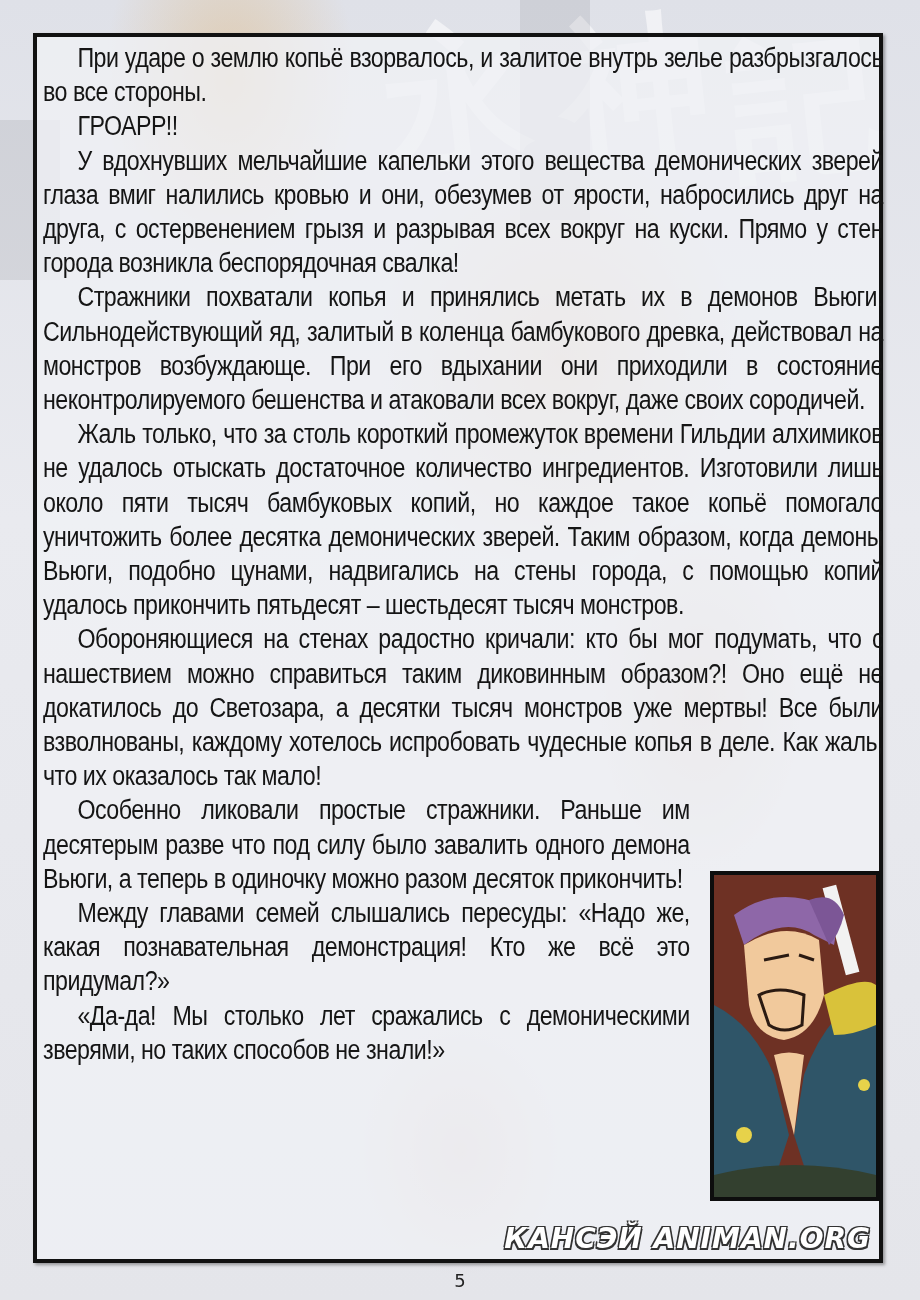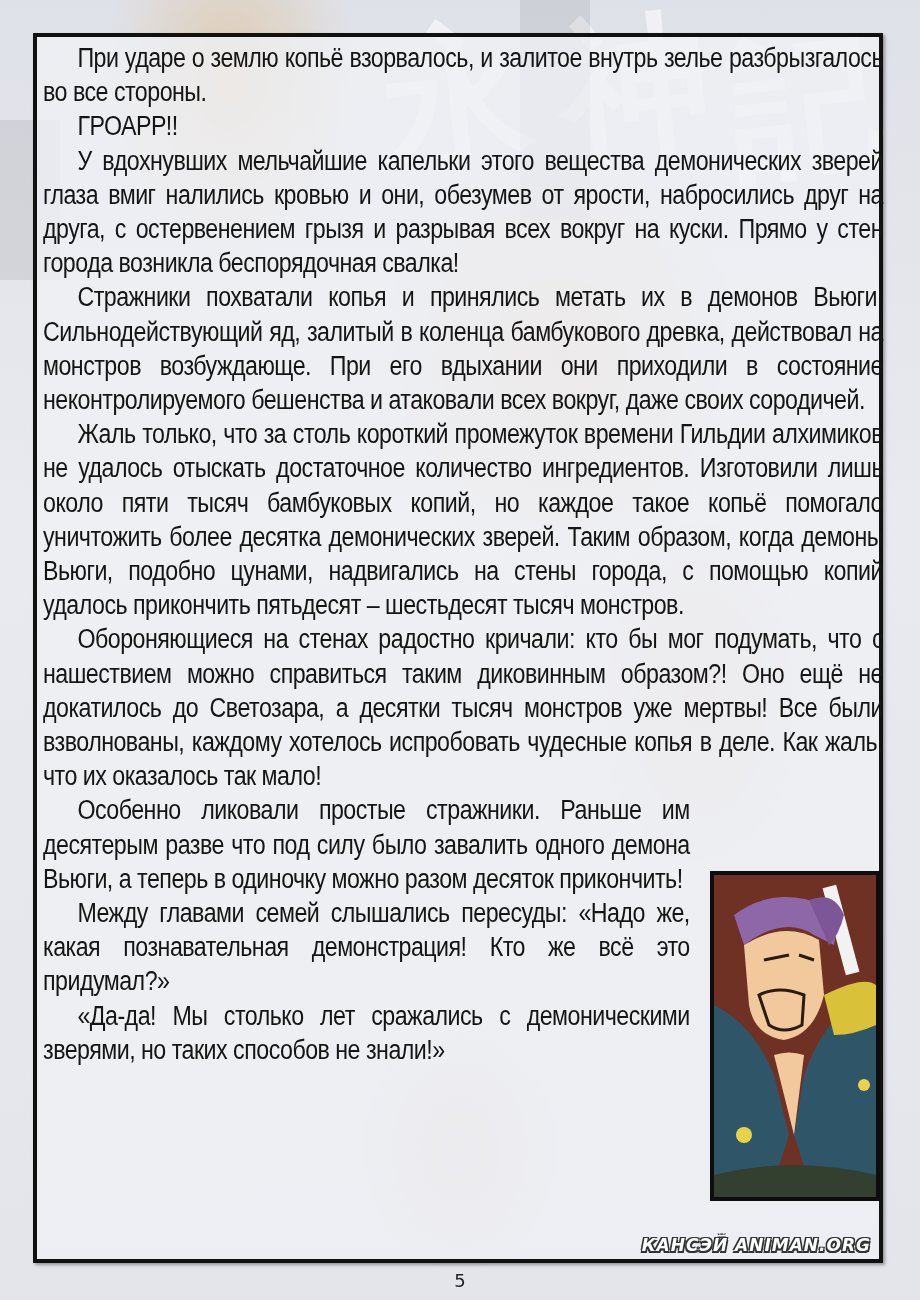"КАНСЭЙ ANIMAN.ORG" .watermark { font-size: 17px -> 28px }
